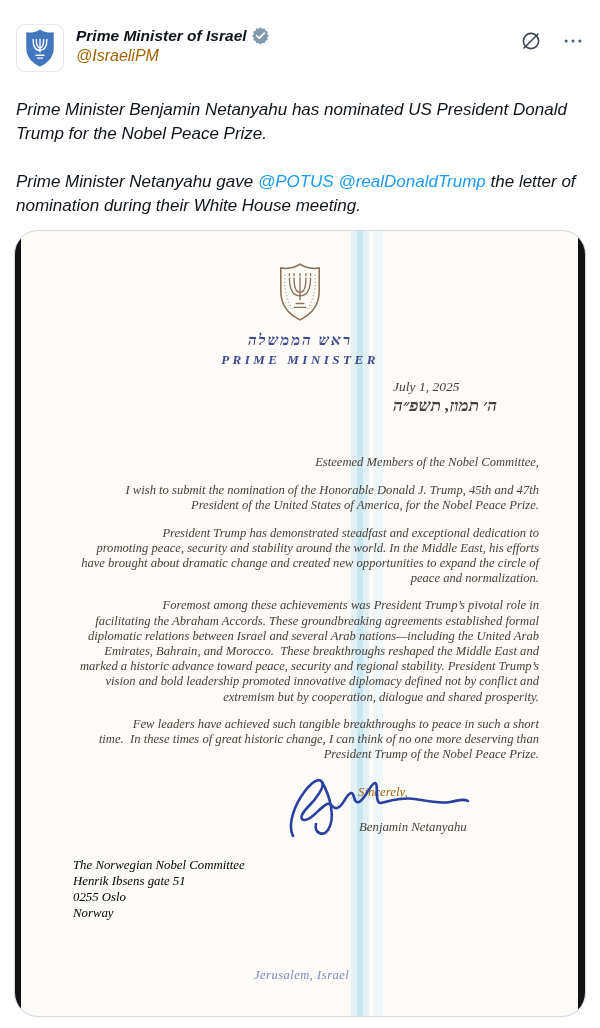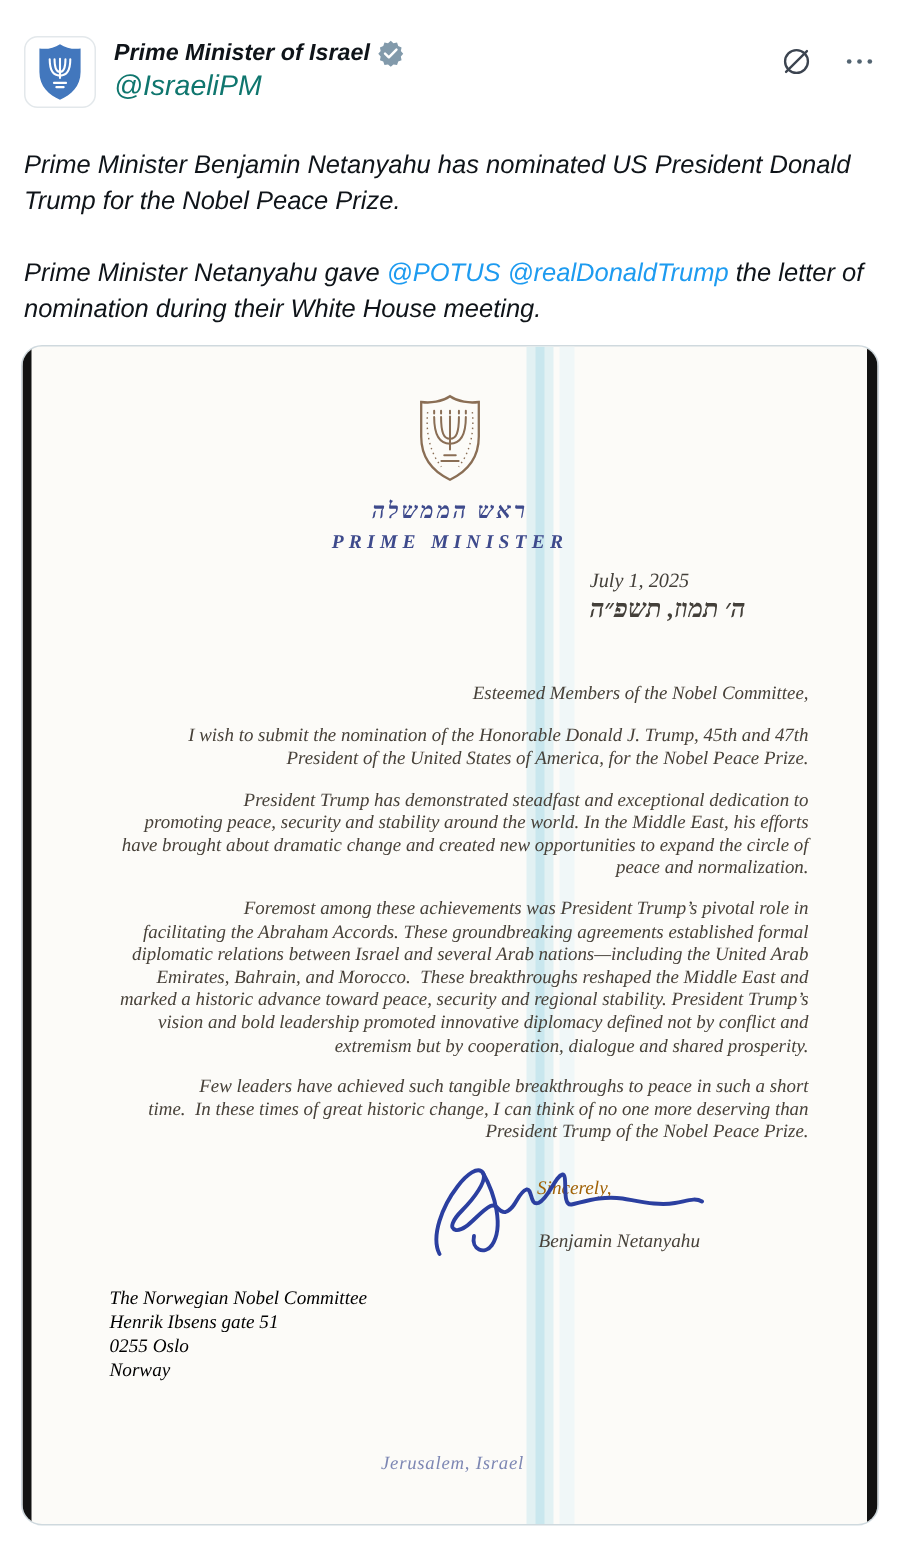"@IsraeliPM" .handle { color: #0f766e -> #a16207; font-size: 19px -> 16px }
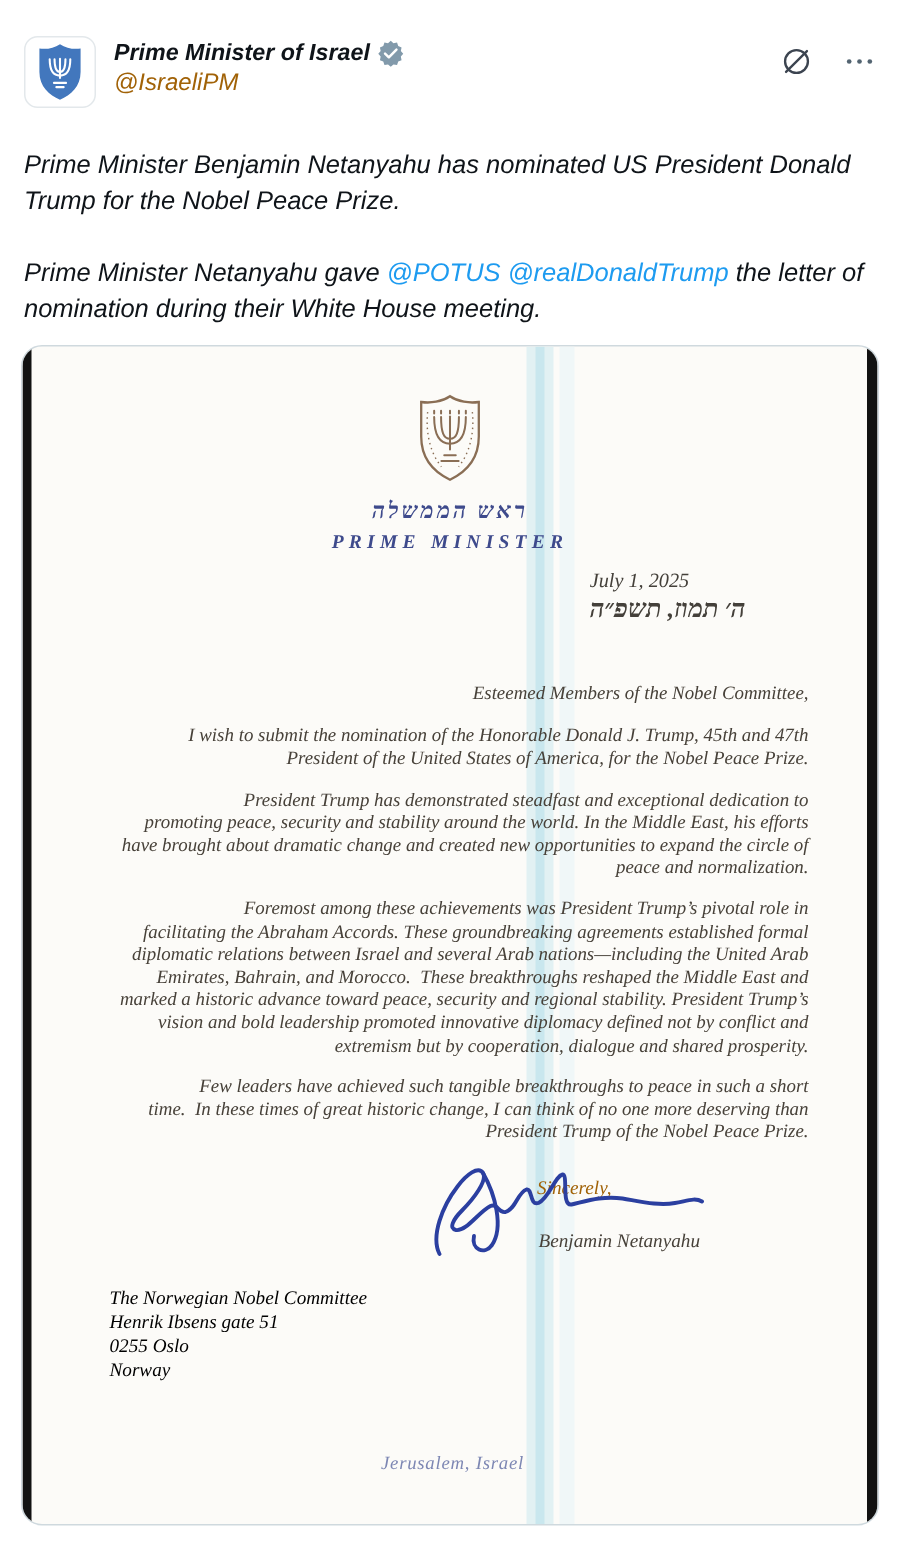"ראש הממשלה" .media { border-radius: 14px -> 24px }
